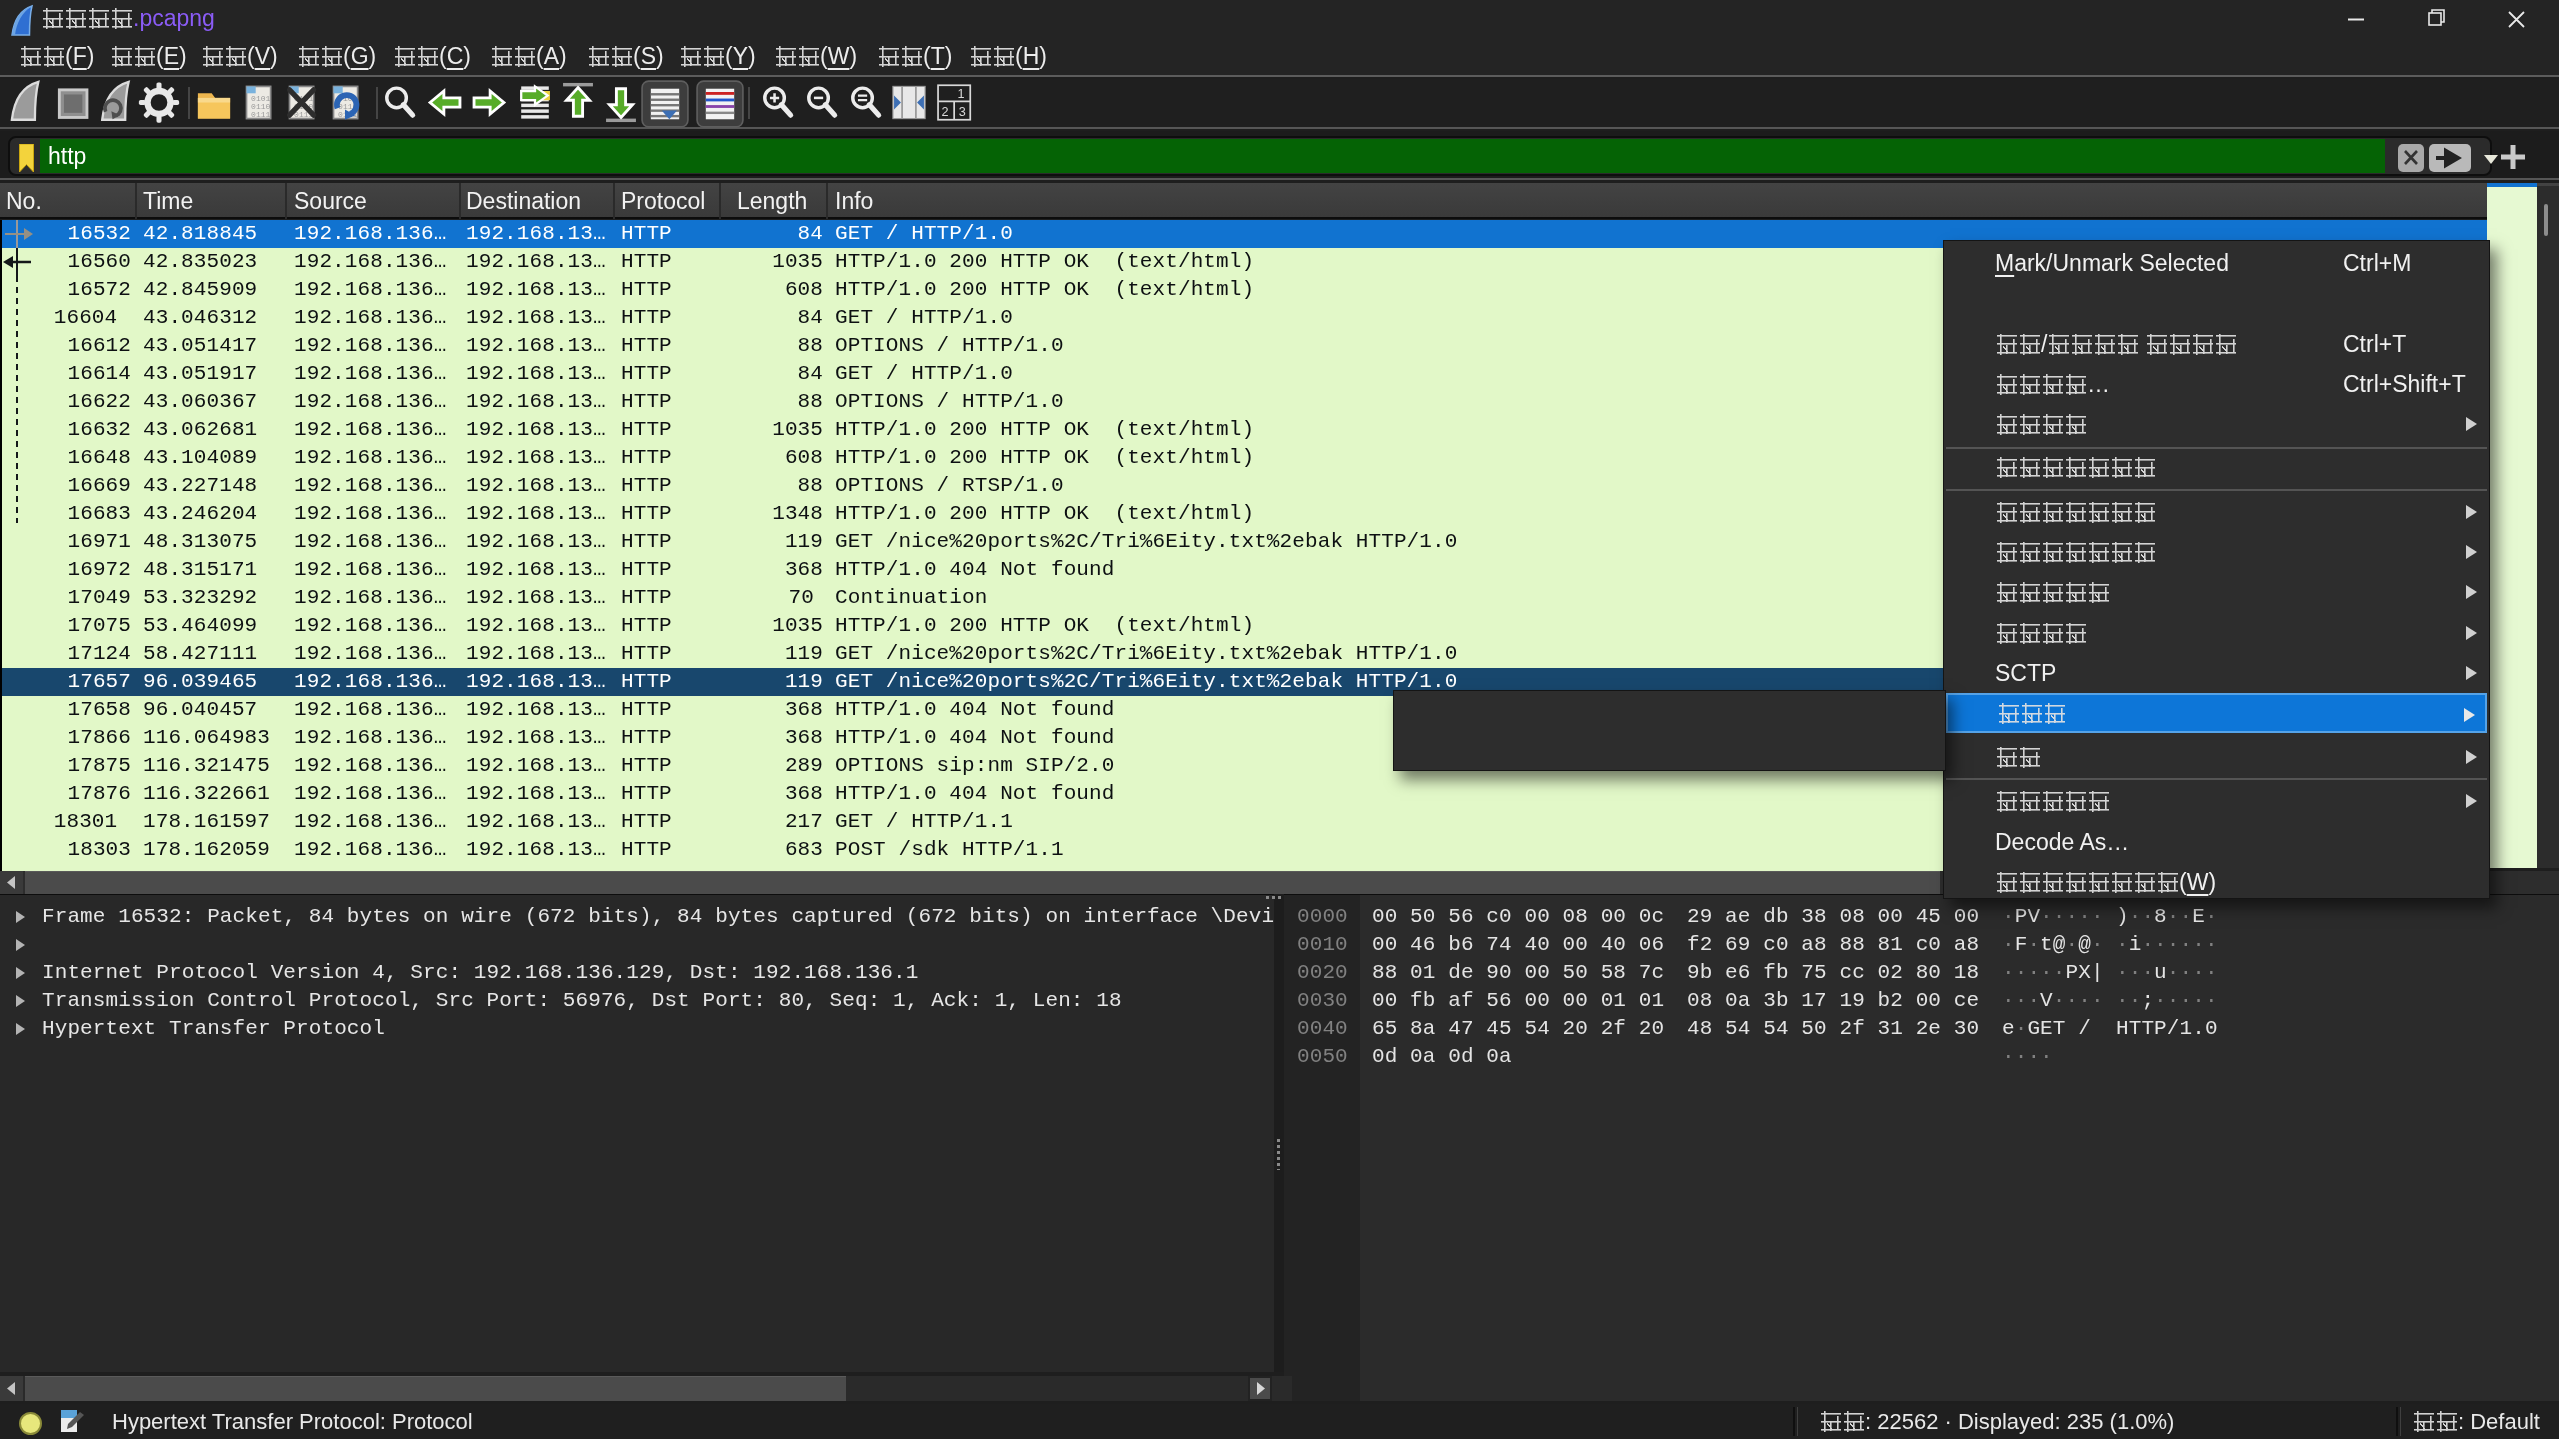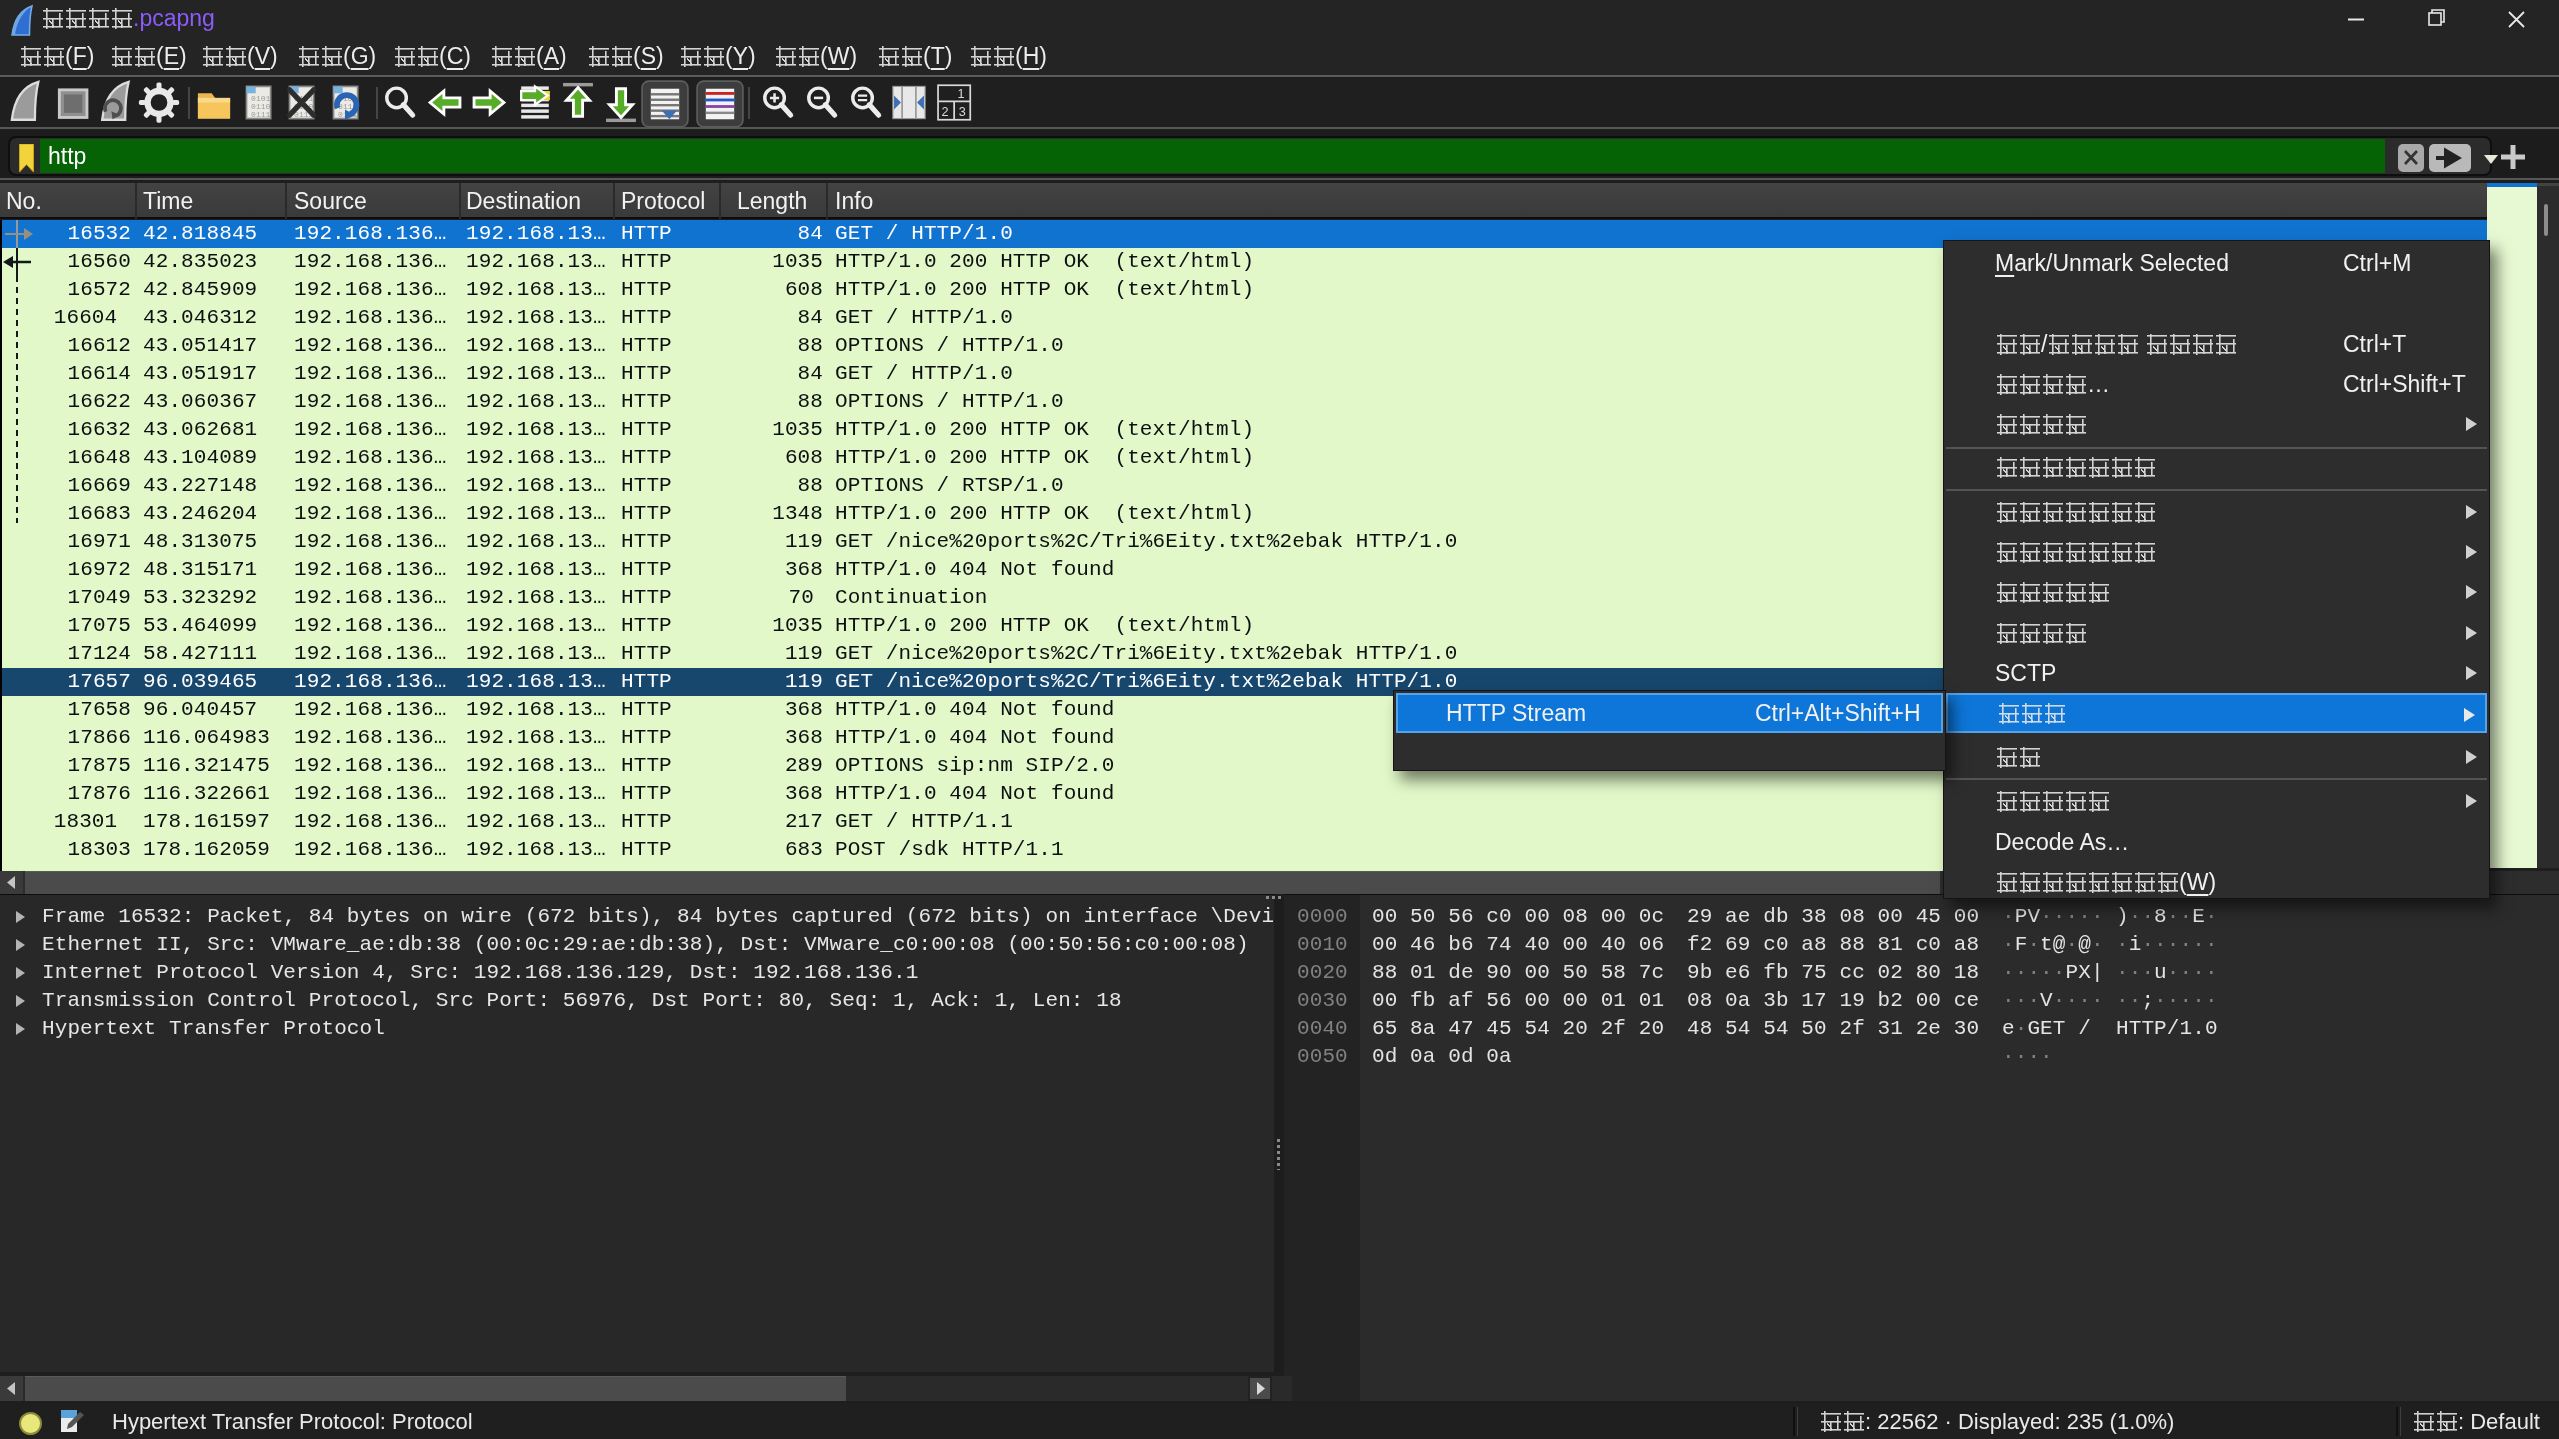"HTTP Stream" div.mitem { html: <div> <span>HTTP Stream</span> <span>Ctrl+Alt+Shift+H</span> </div> -> none }
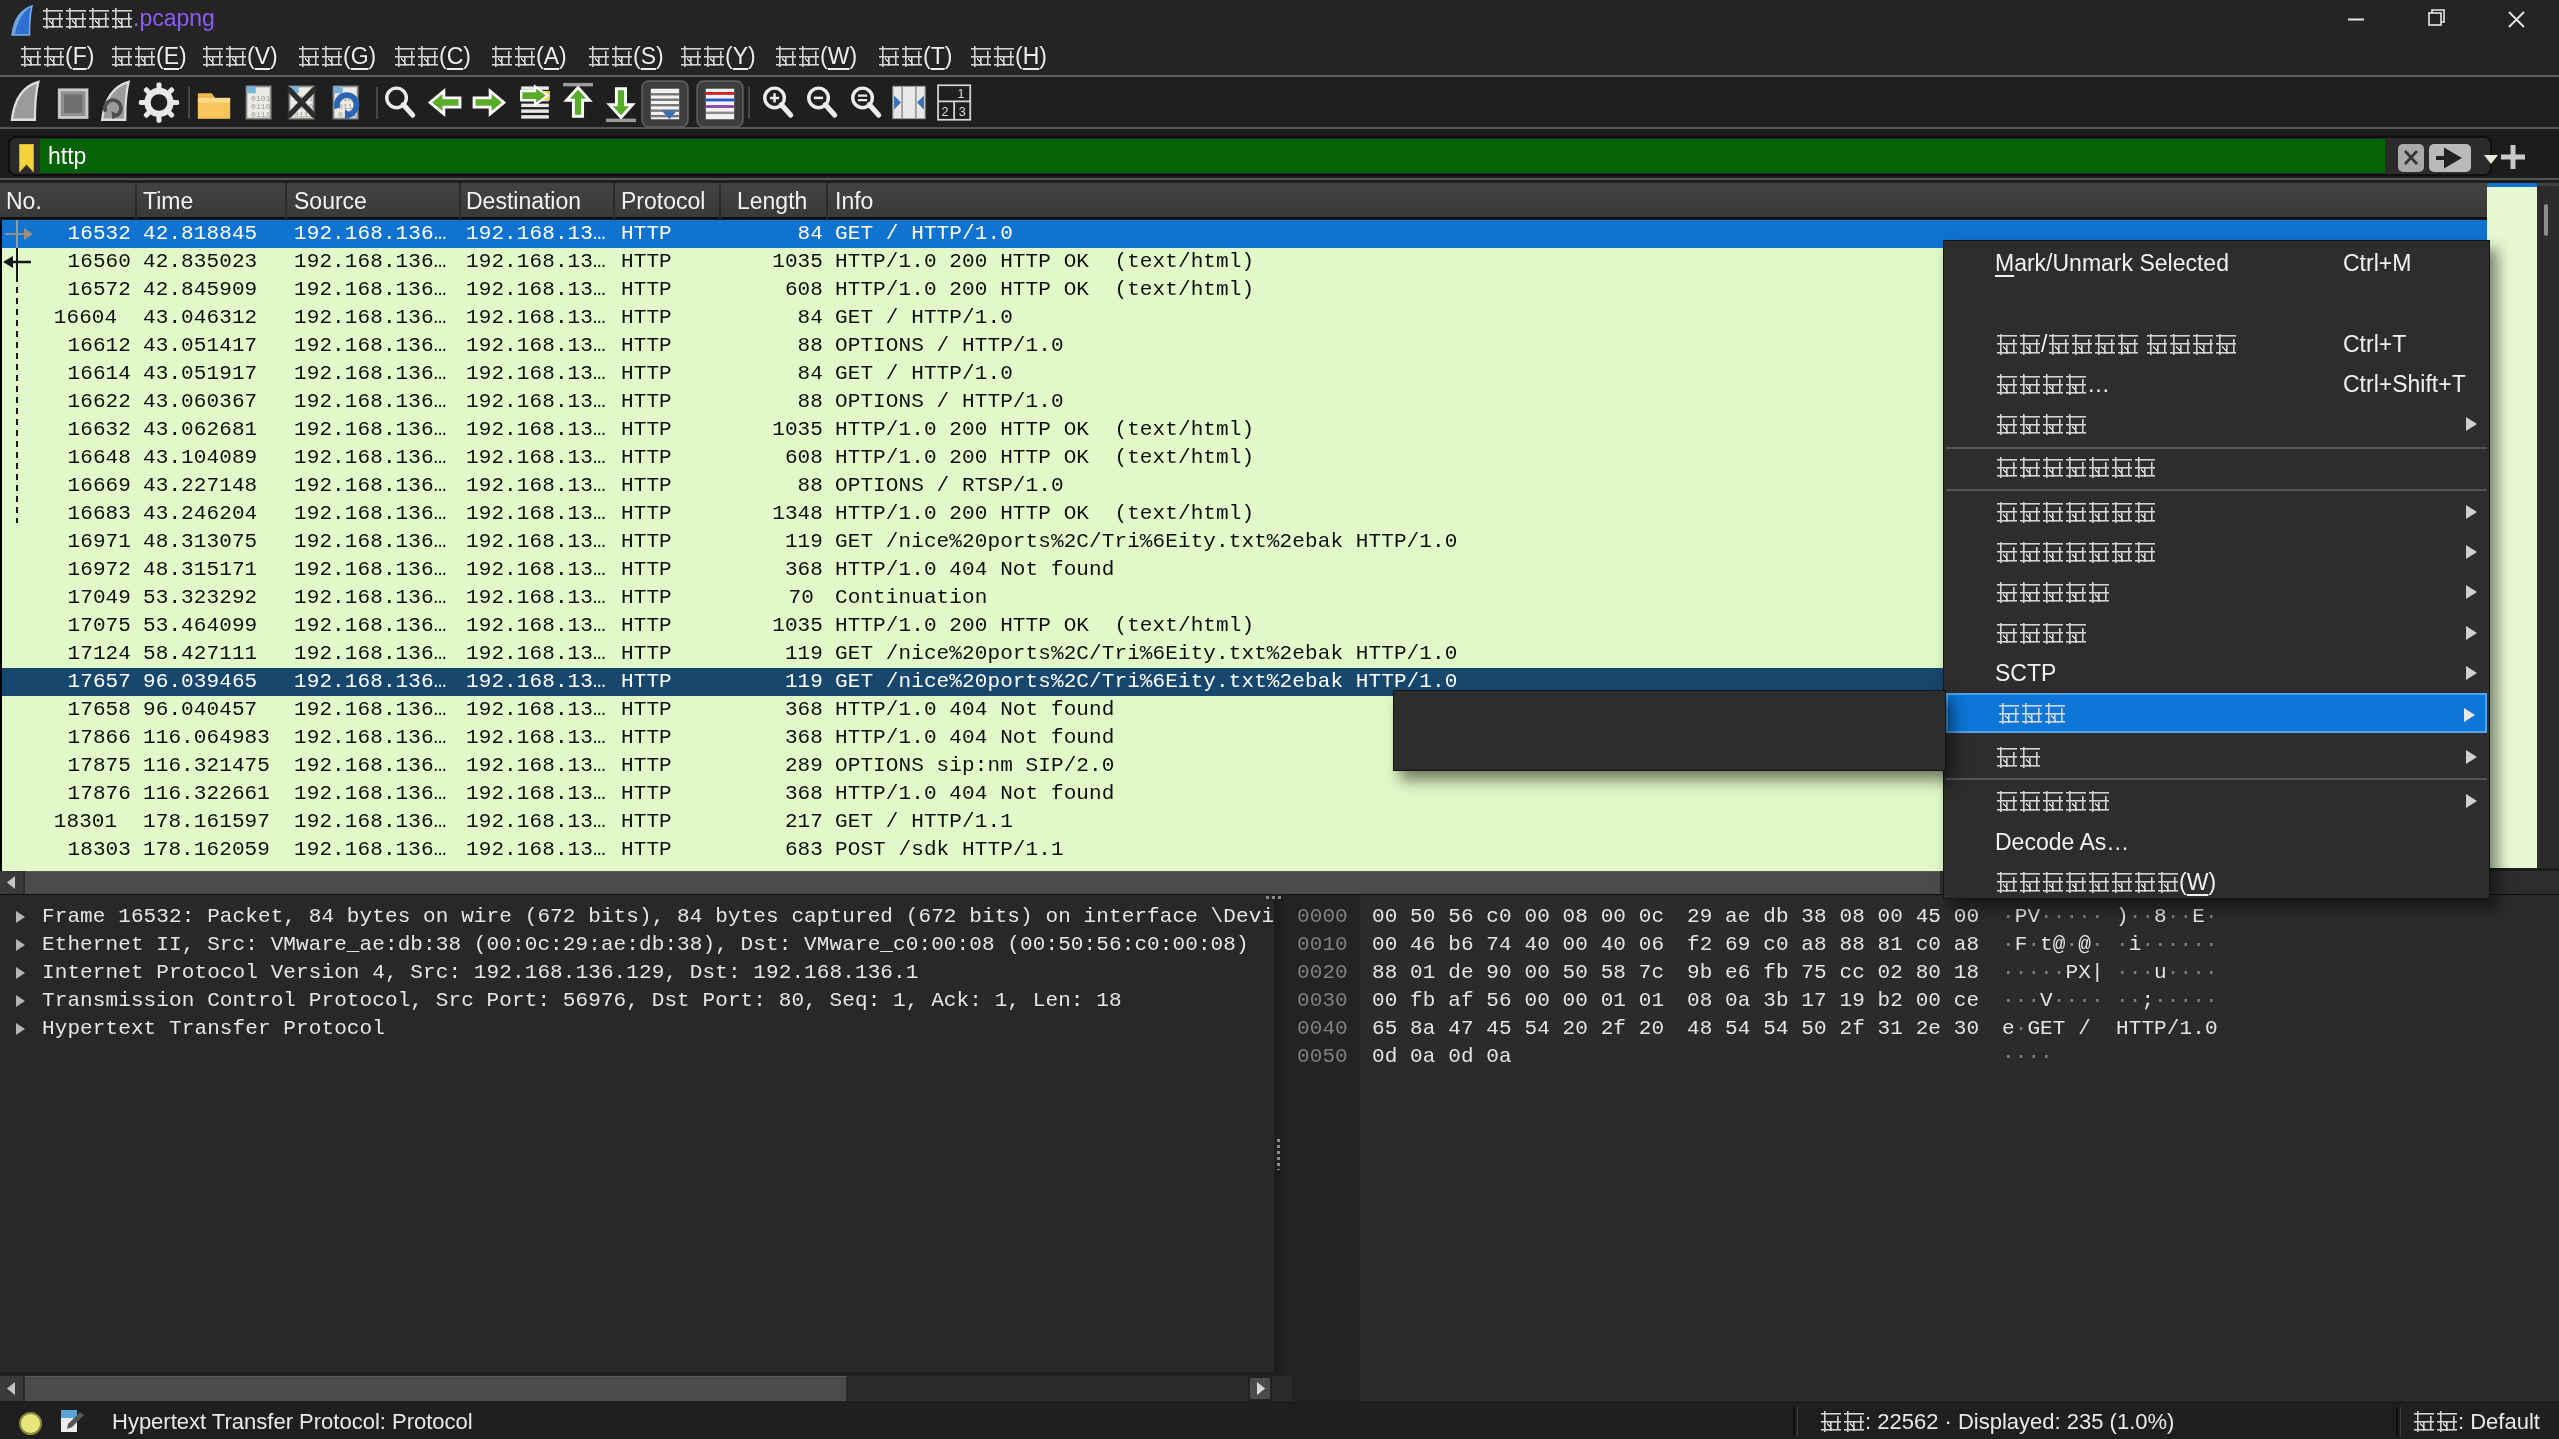"Ethernet II, Src: VMware_ae:db:38" div.dline { html: <div>Ethernet II, Src: VMware_ae:db:38 (00:0c:29:ae:db:38), Dst: VMware_c0:00:08 (00:50:56:c0:00:08)</div> -> none }
